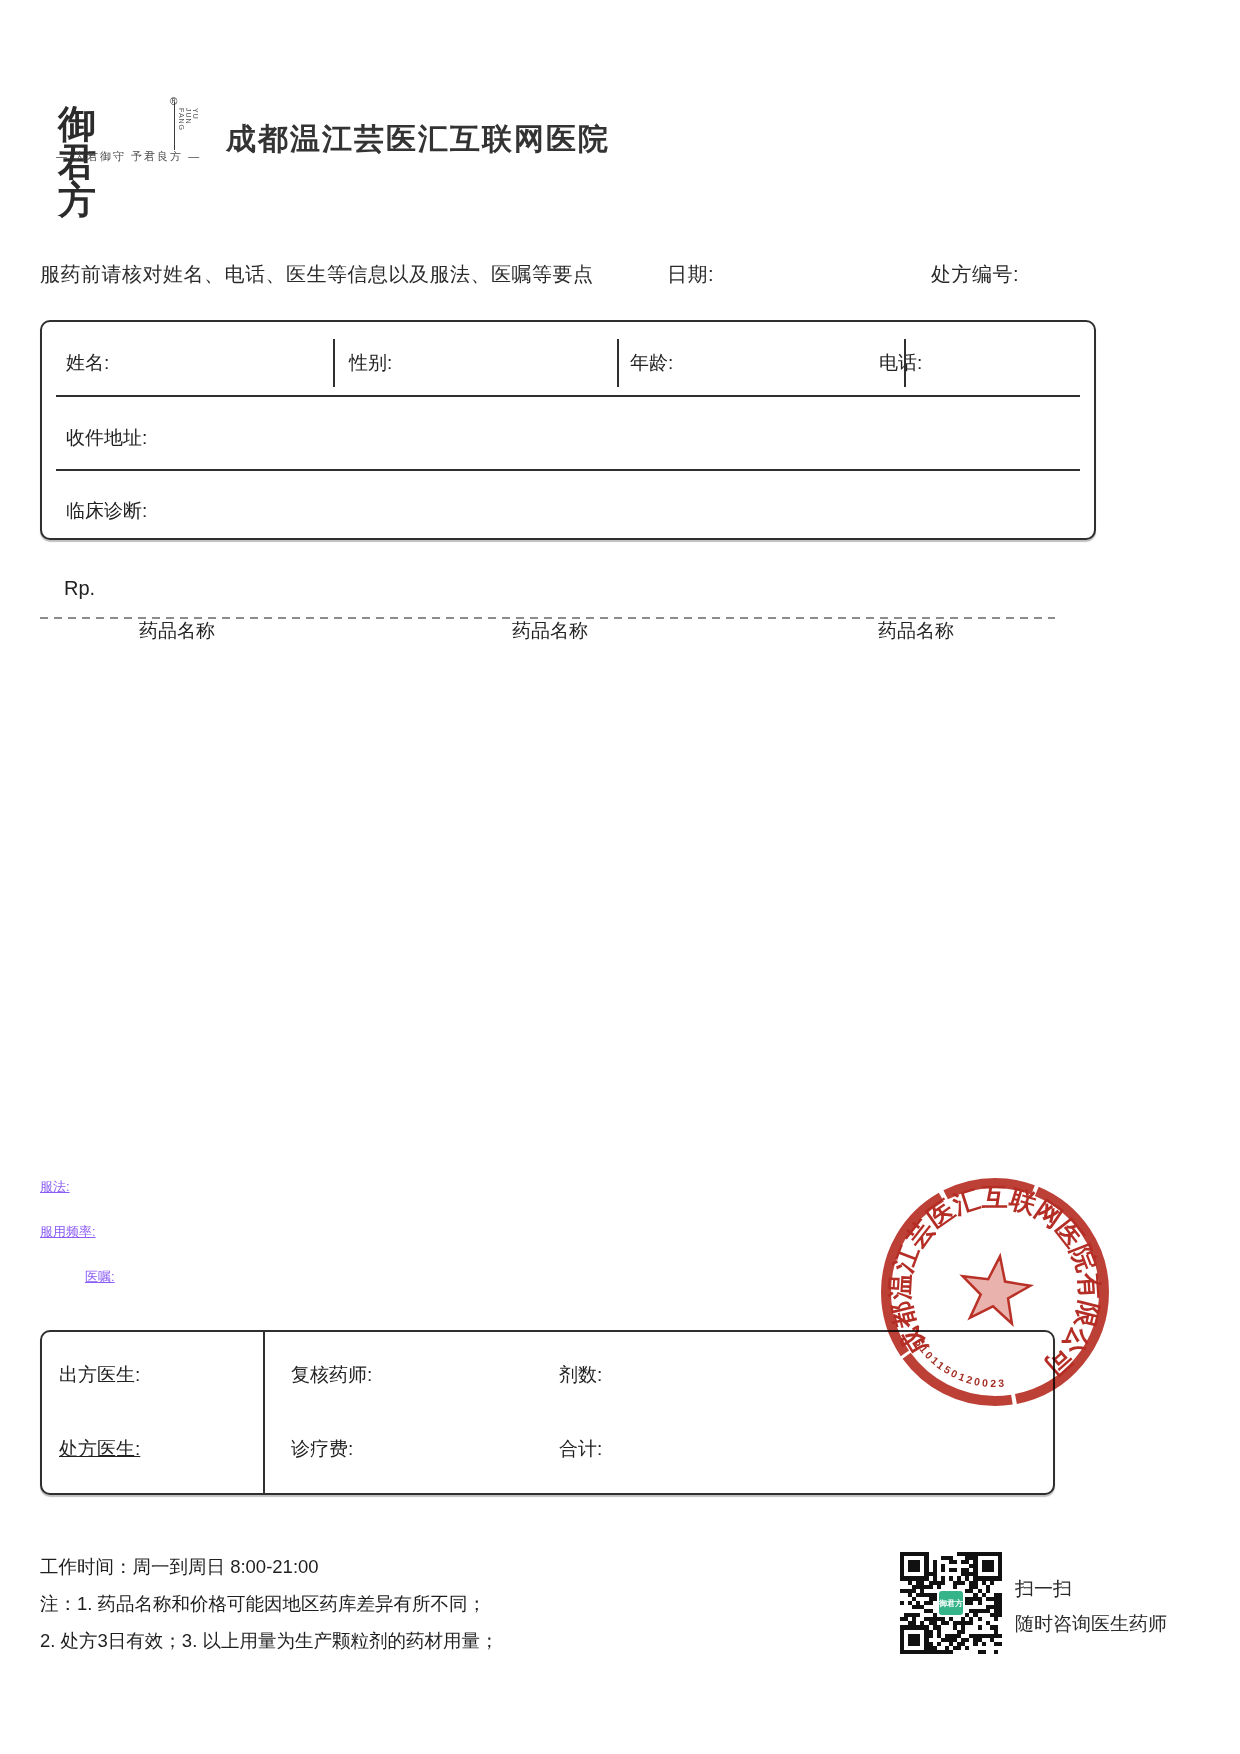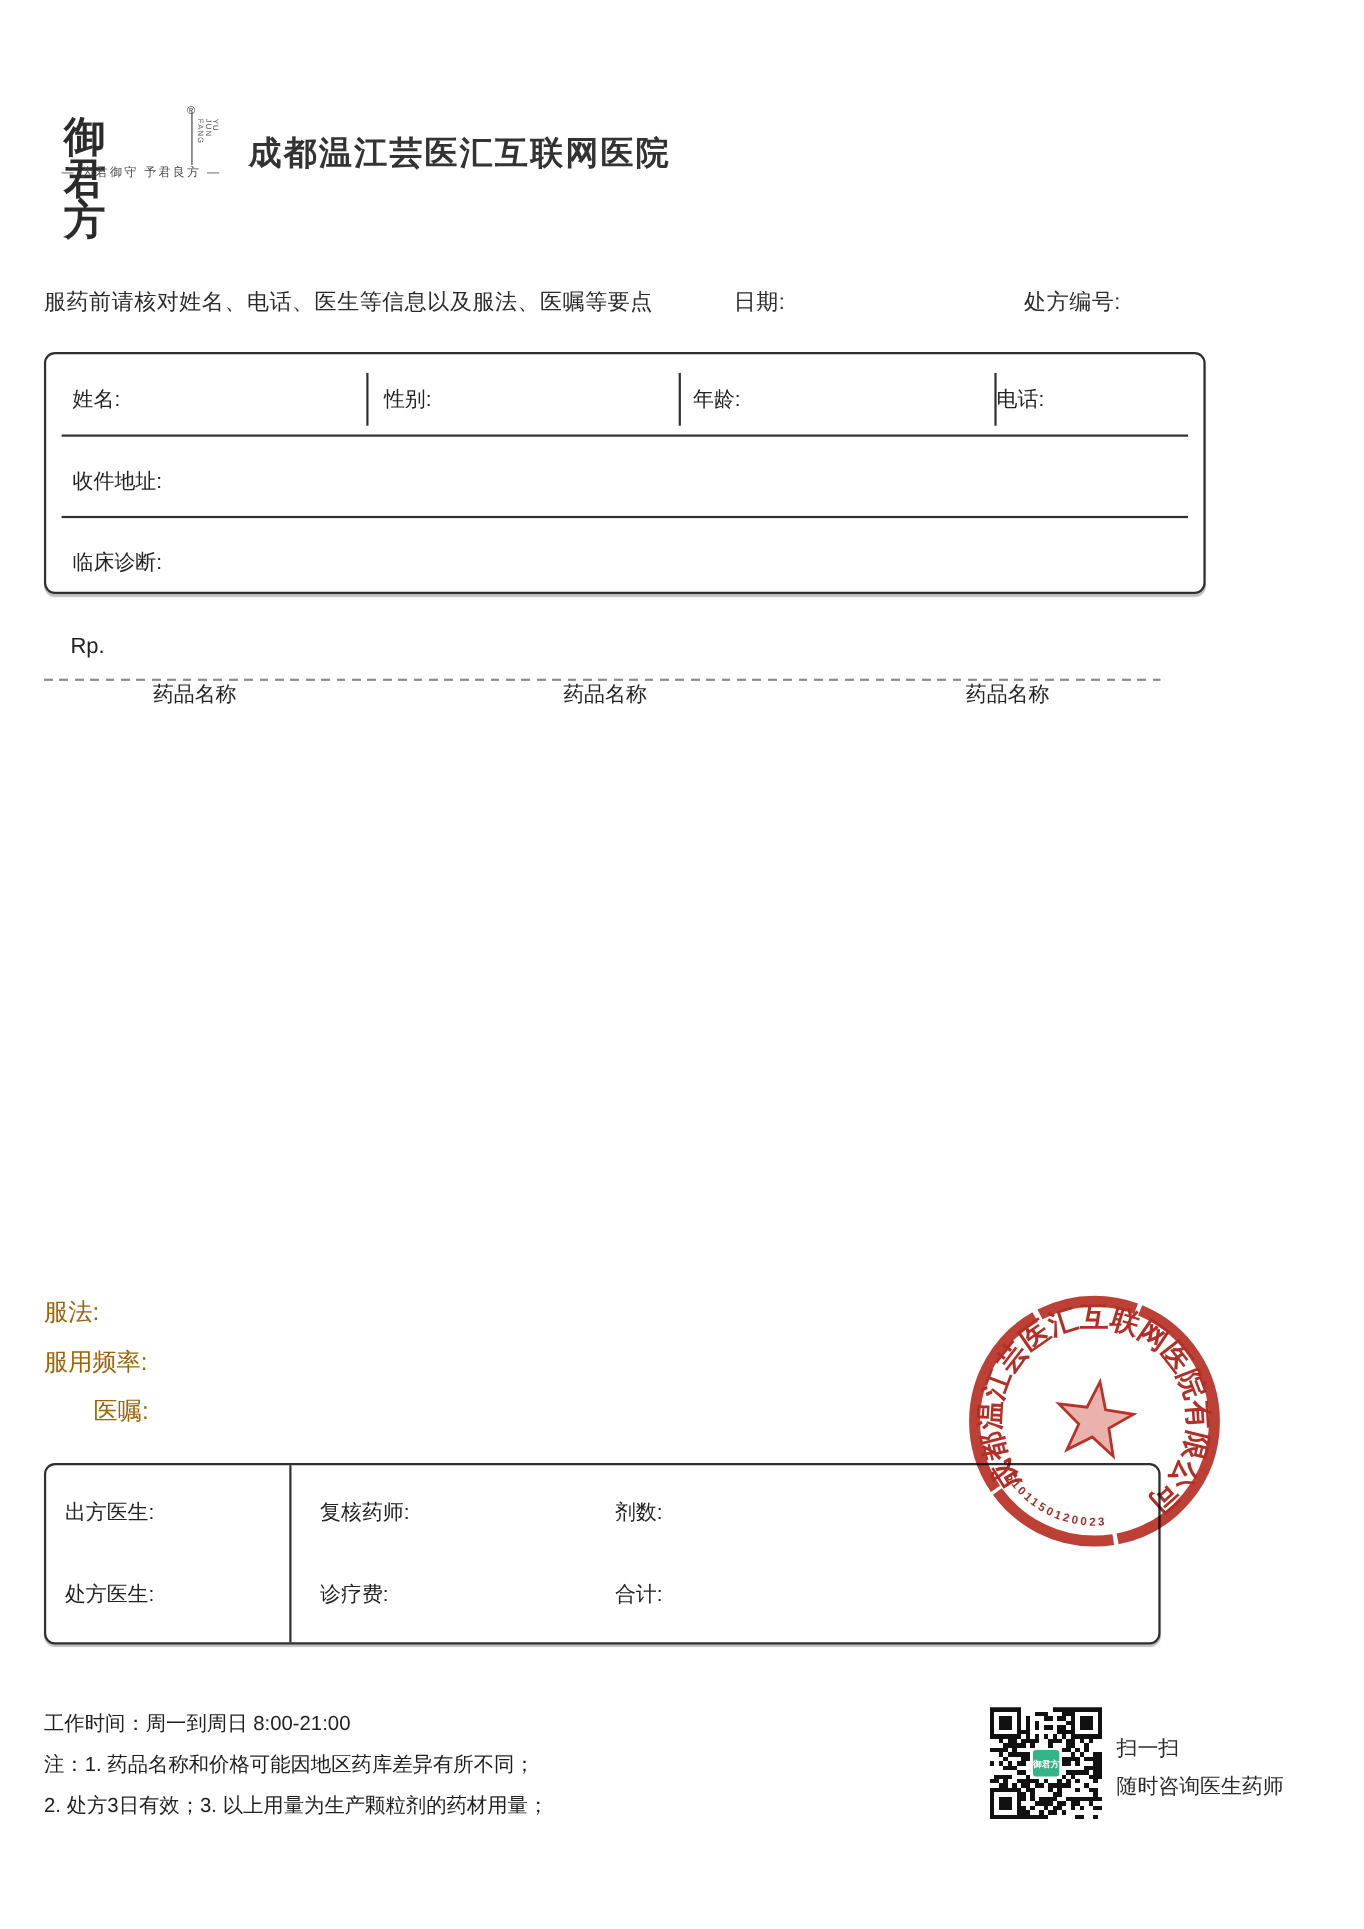"电话:" span.cell-label { left: 864px -> 837px }
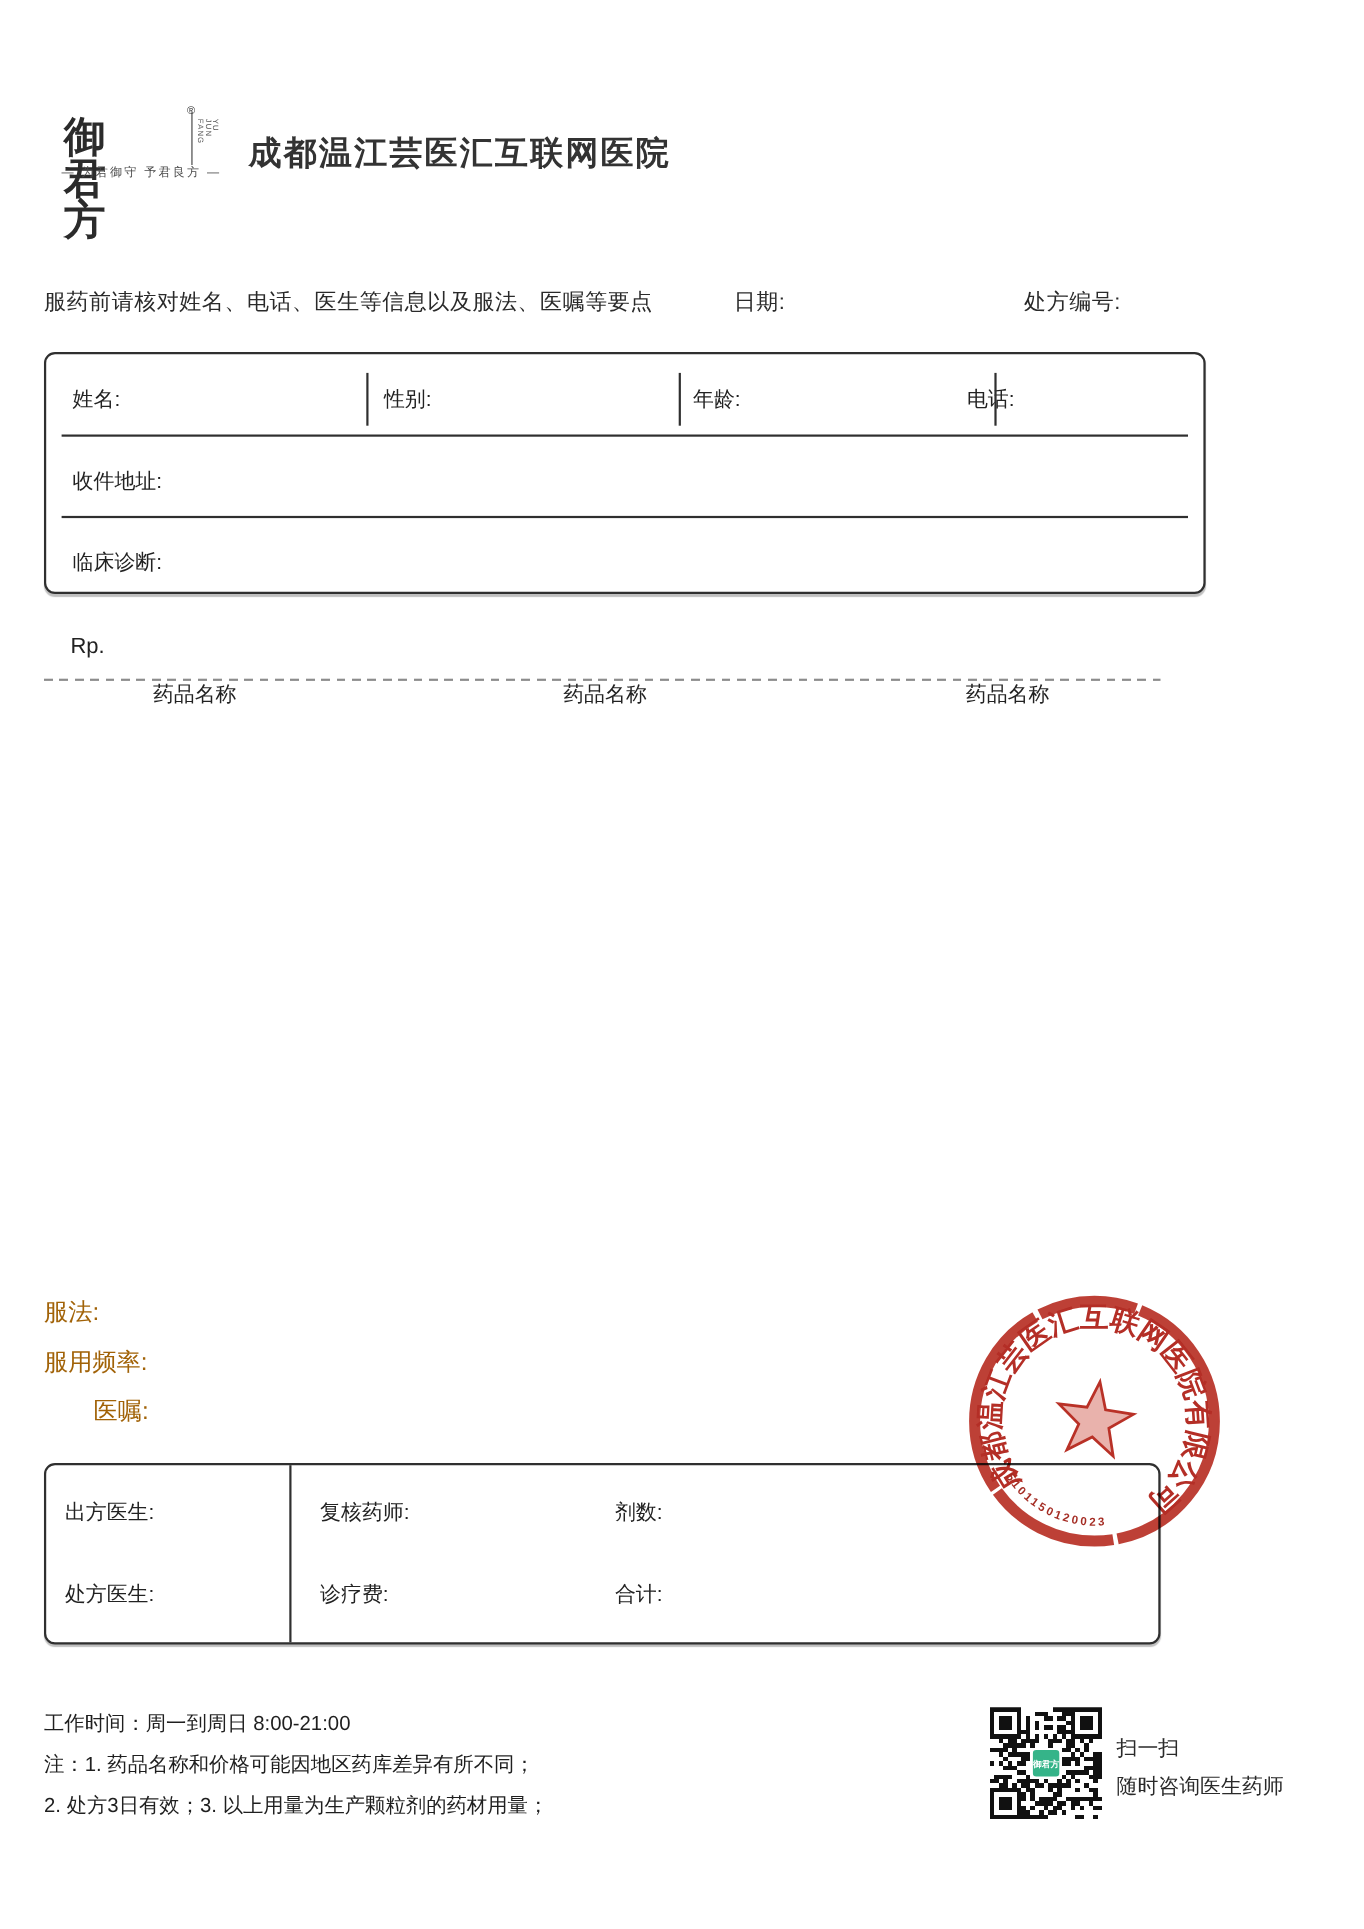"服法:" .usage-label { color: #a16207 -> #8b5cf6; font-size: 22px -> 13px; text-decoration: none -> underline }
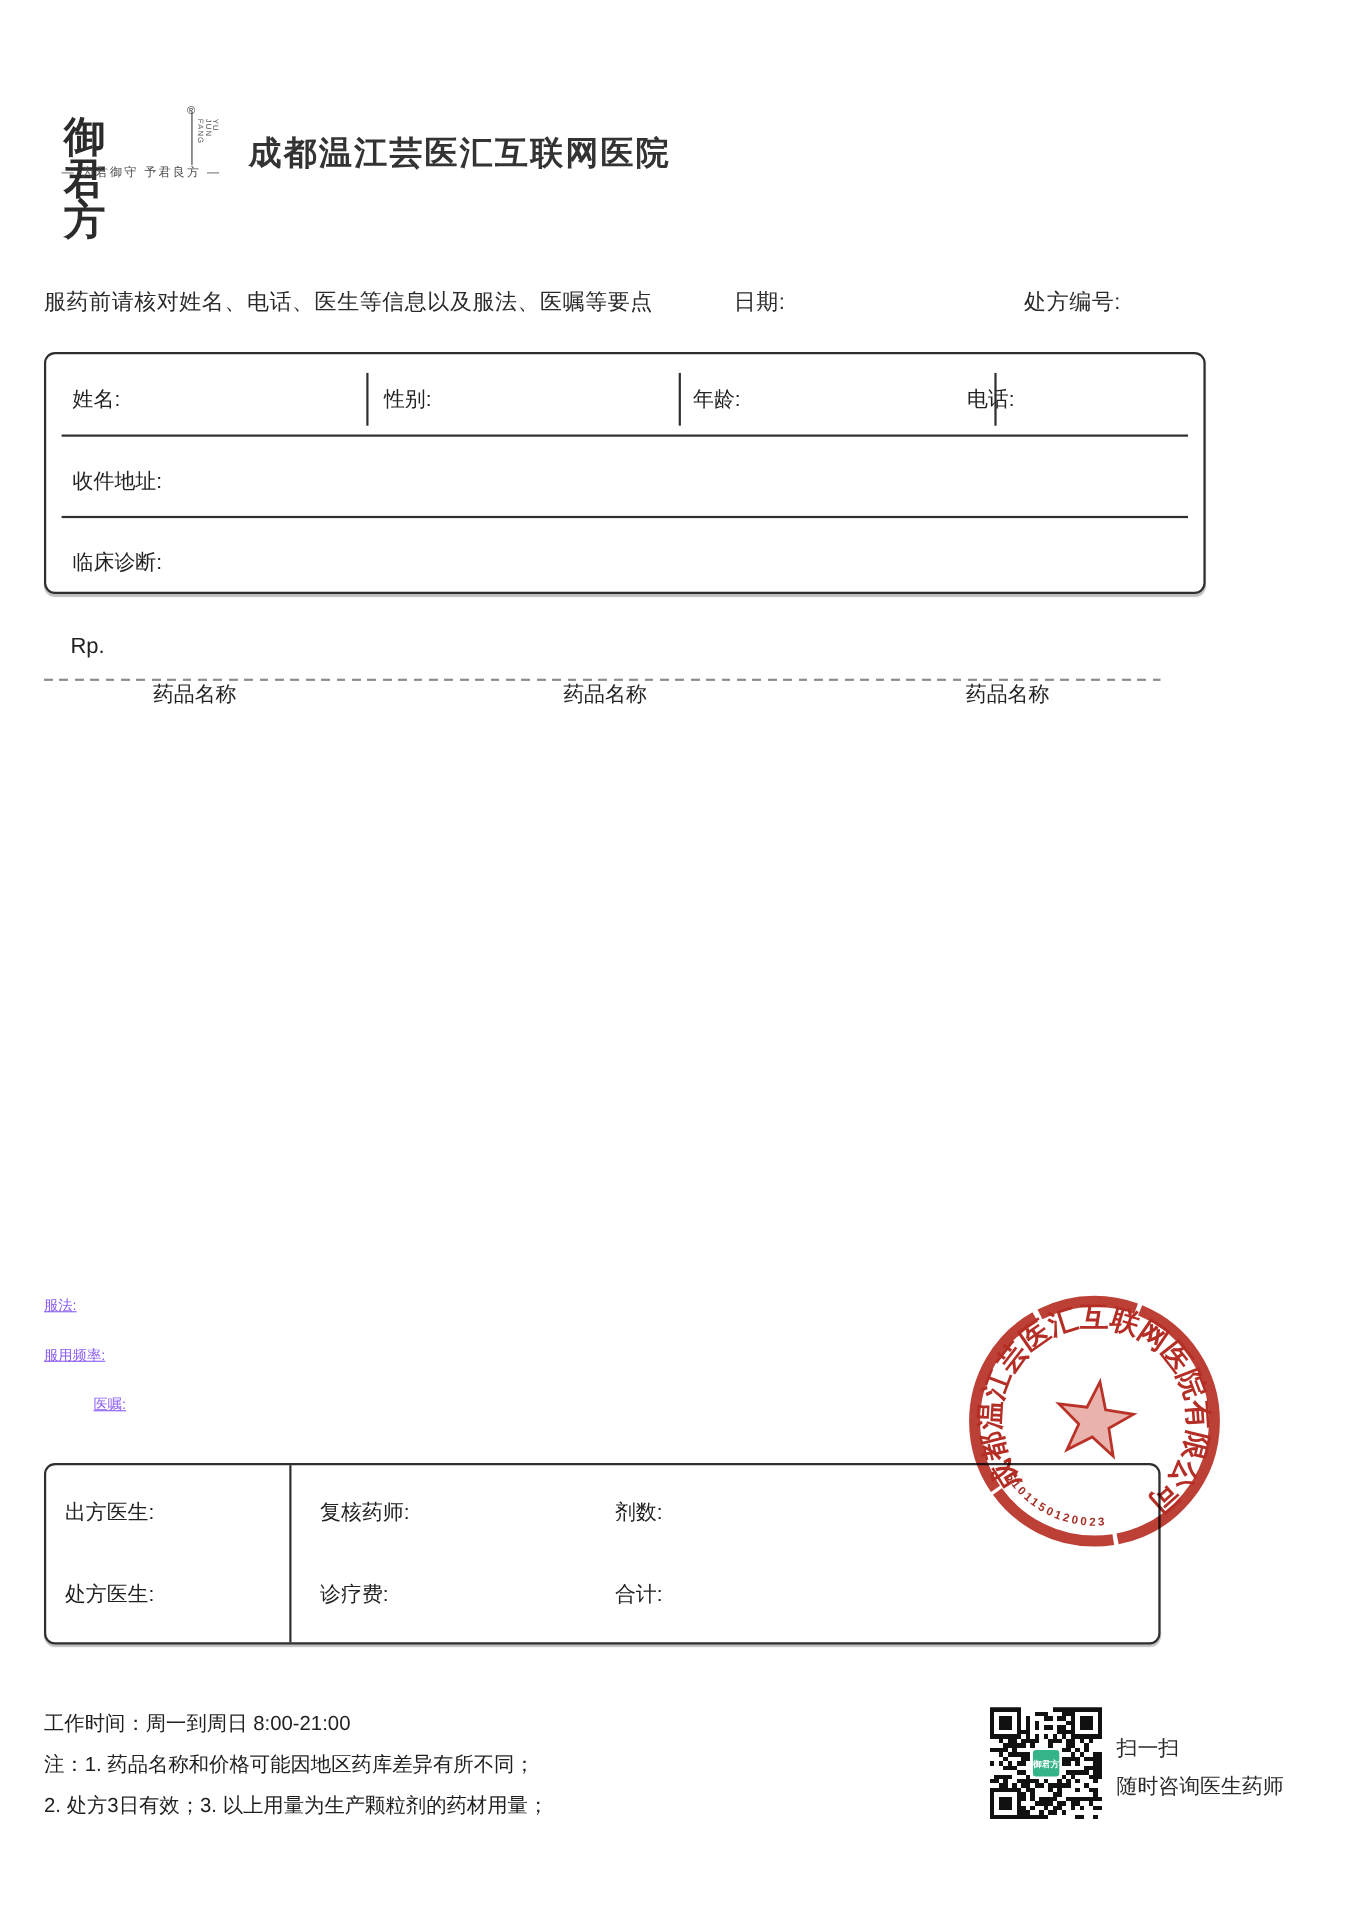"处方医生:" span.cell-label { text-decoration: none -> underline }
